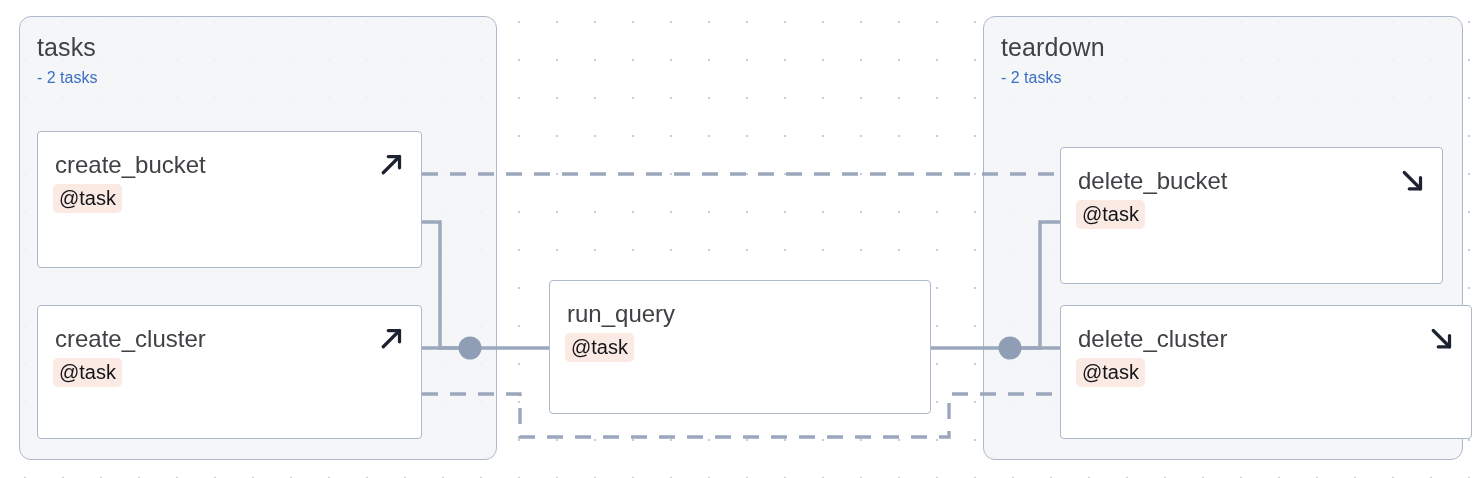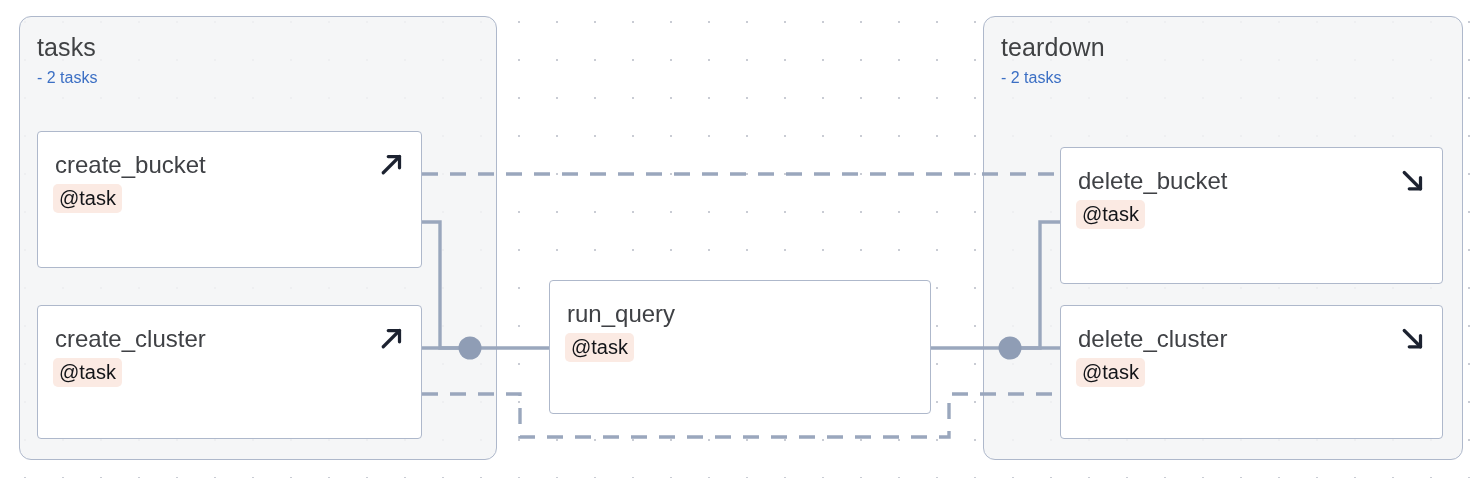"delete_cluster" div.node { width: 383px -> 412px }
